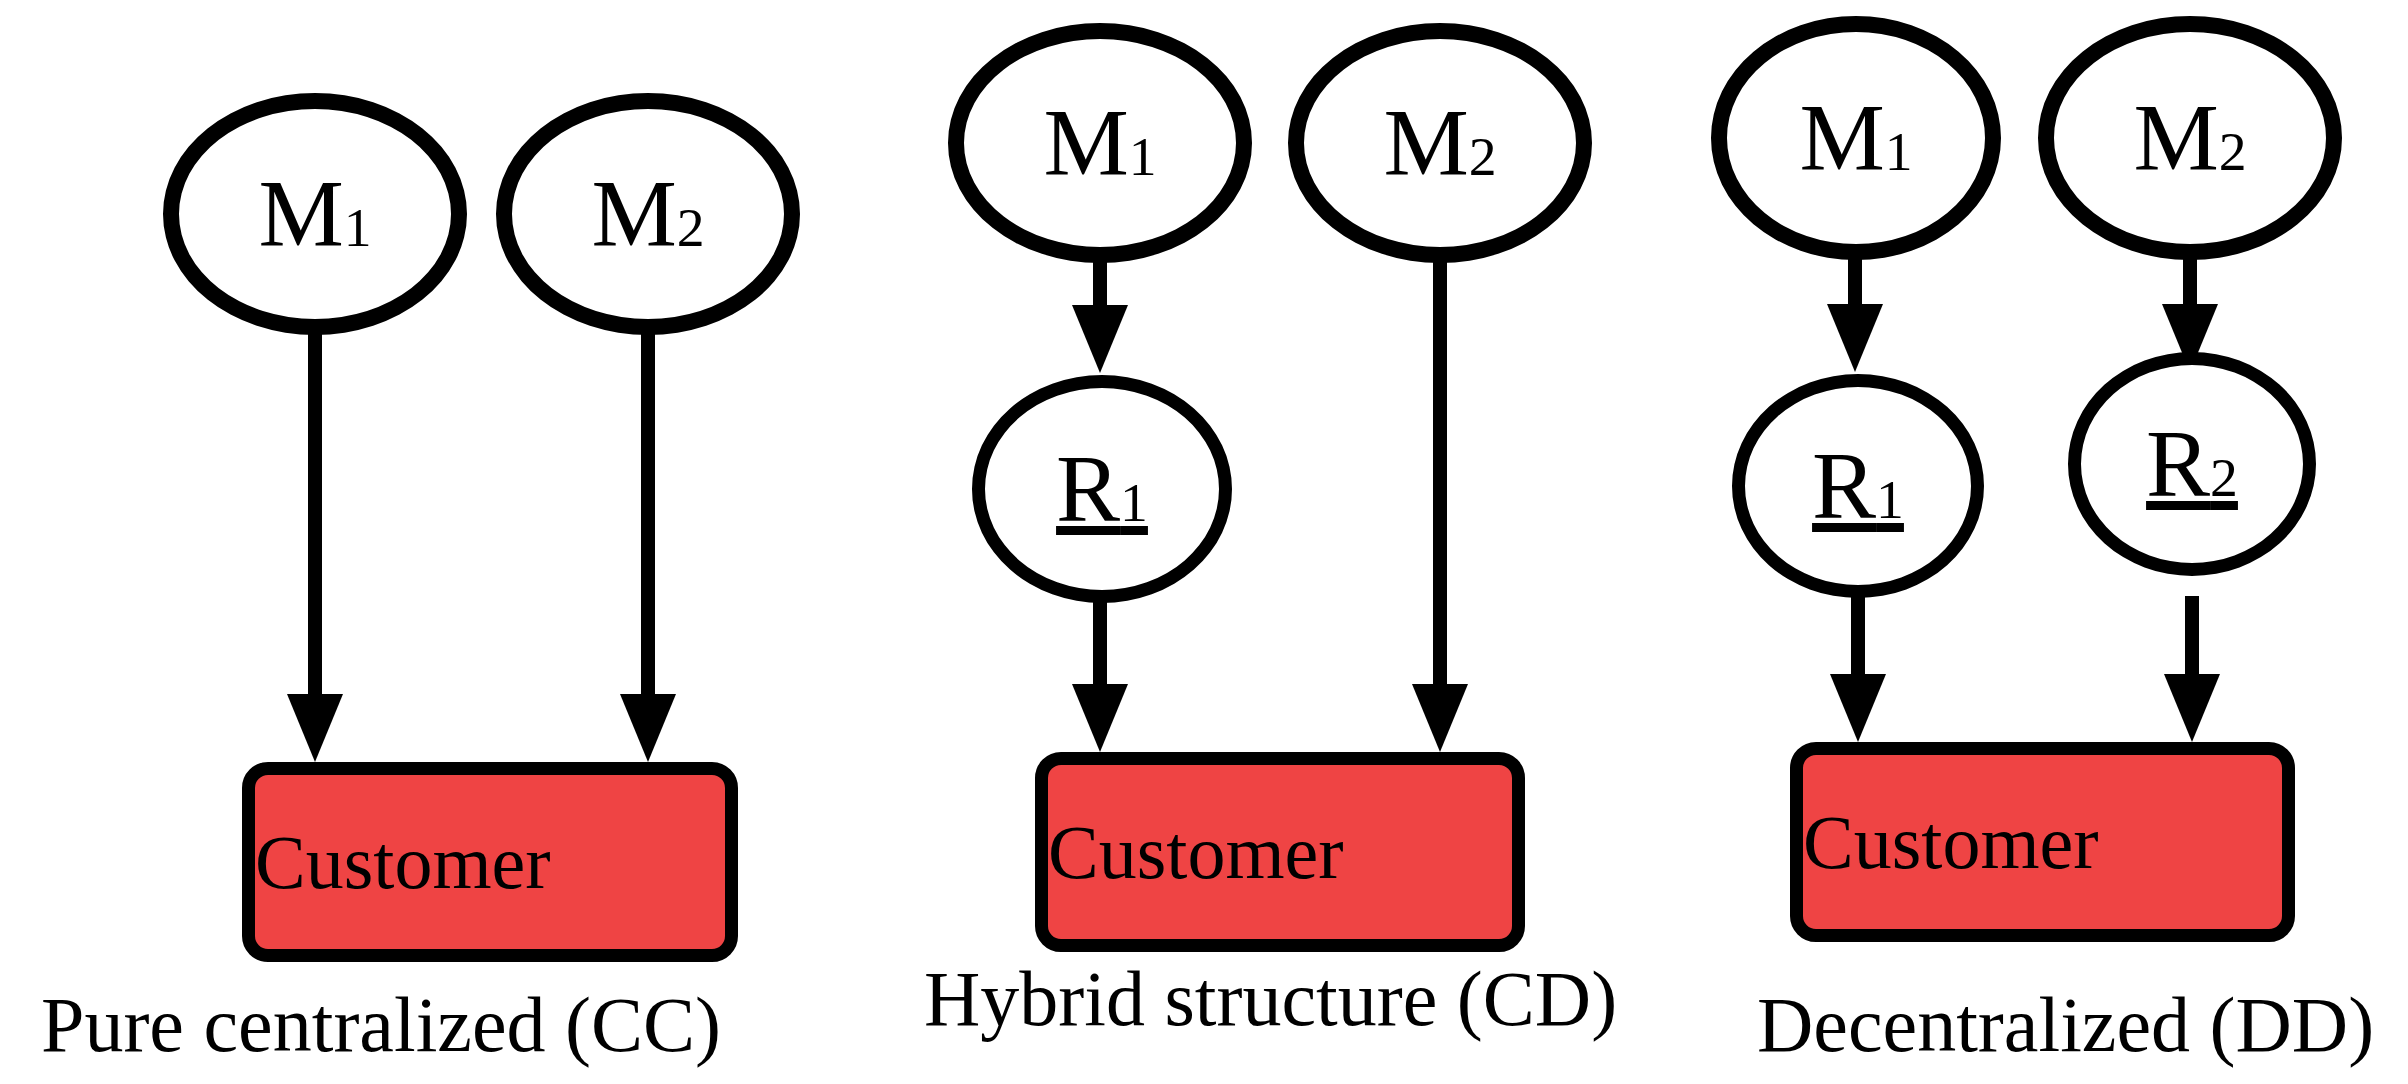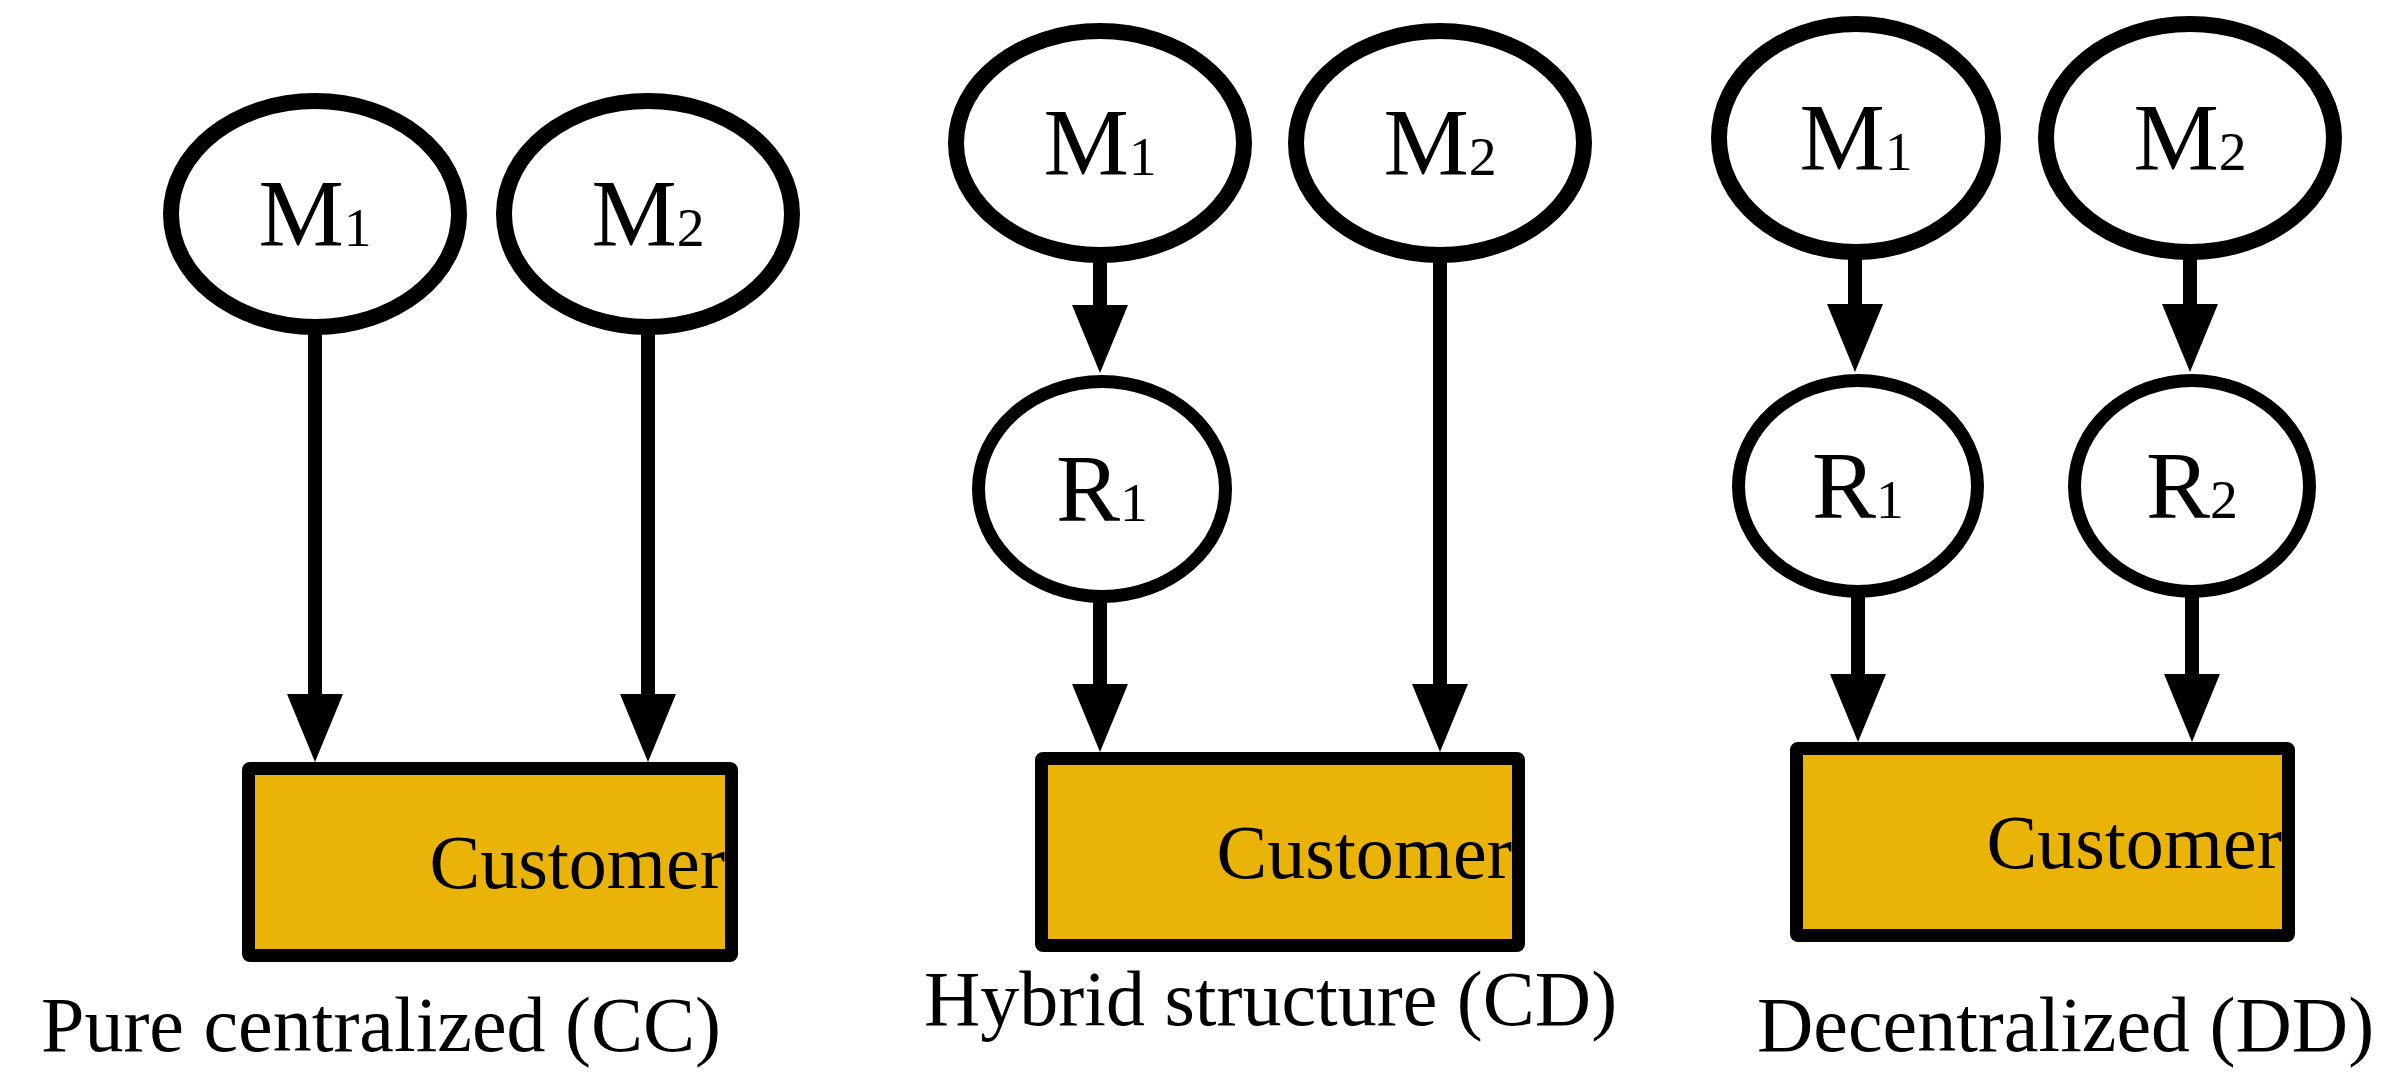"R1" .ellipse.retailer { text-decoration: none -> underline }
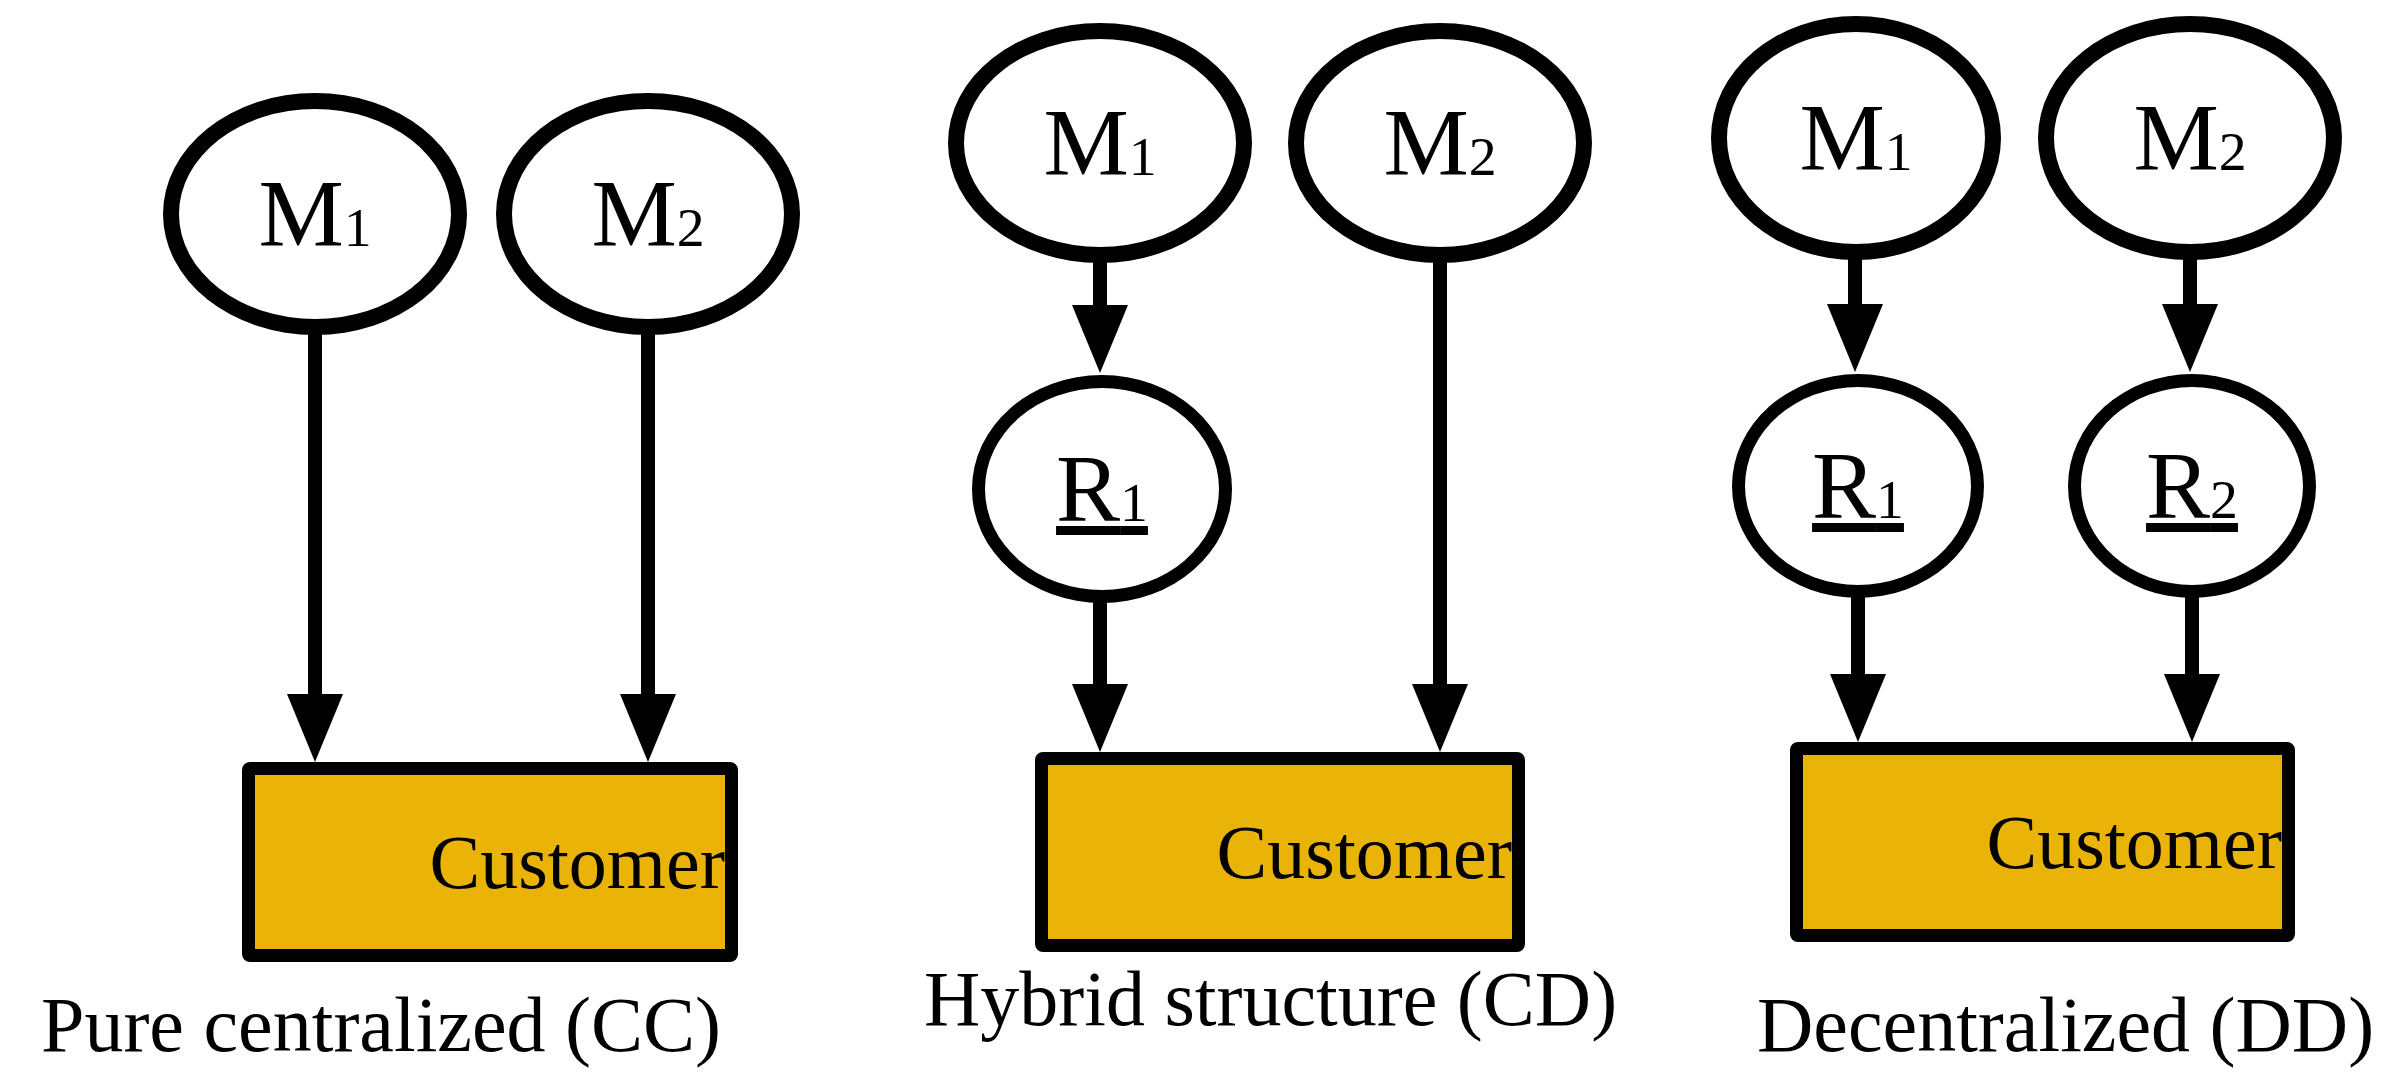"R2" div.ellipse { top: 374px -> 352px }
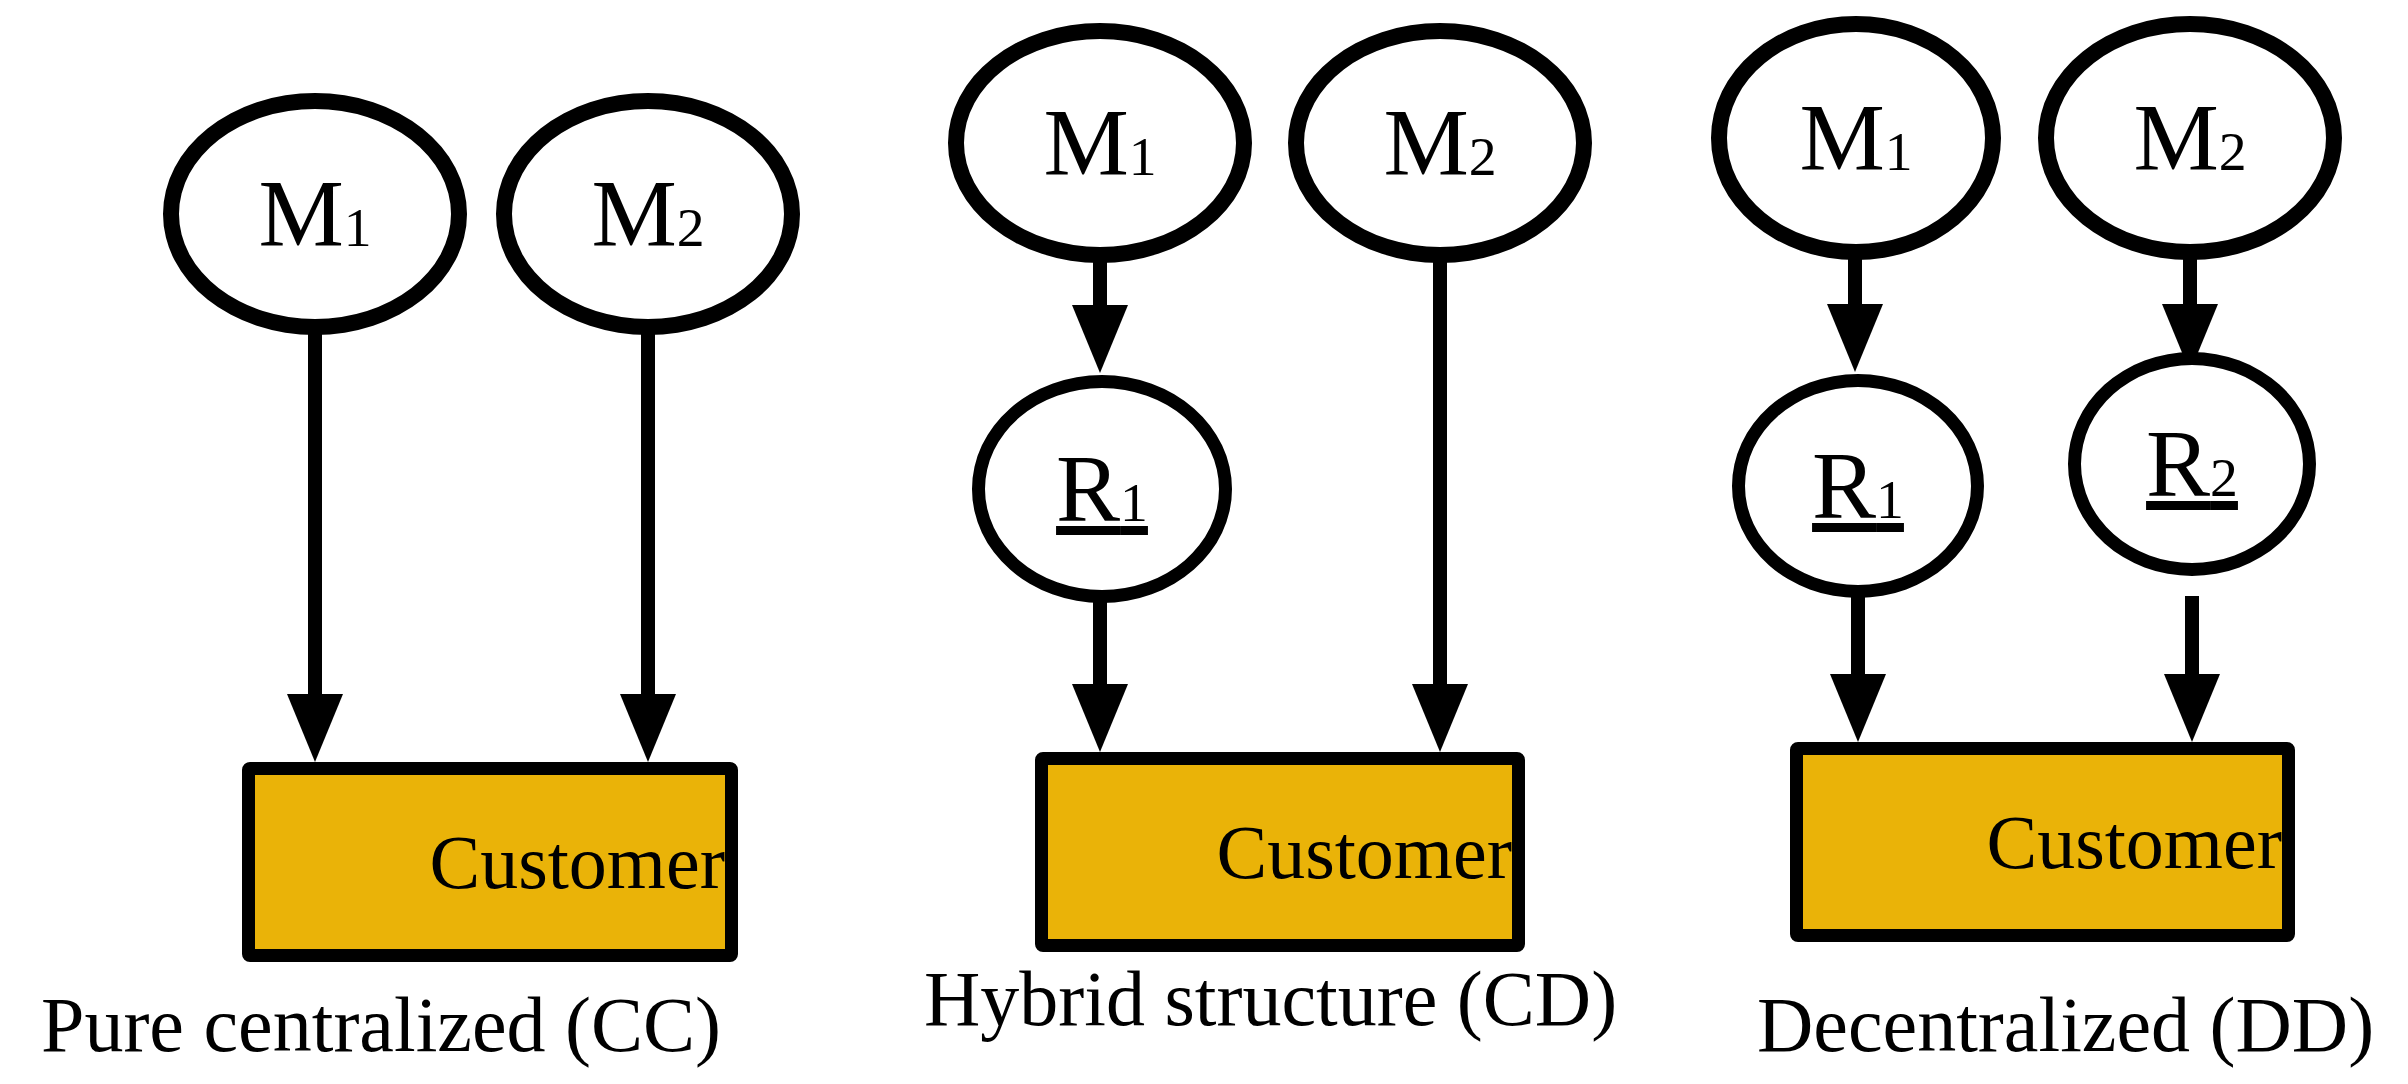"Customer" .custbox { background: #eab308 -> #ef4444; border-radius: 8px -> 26px; justify-content: flex-end -> flex-start }
